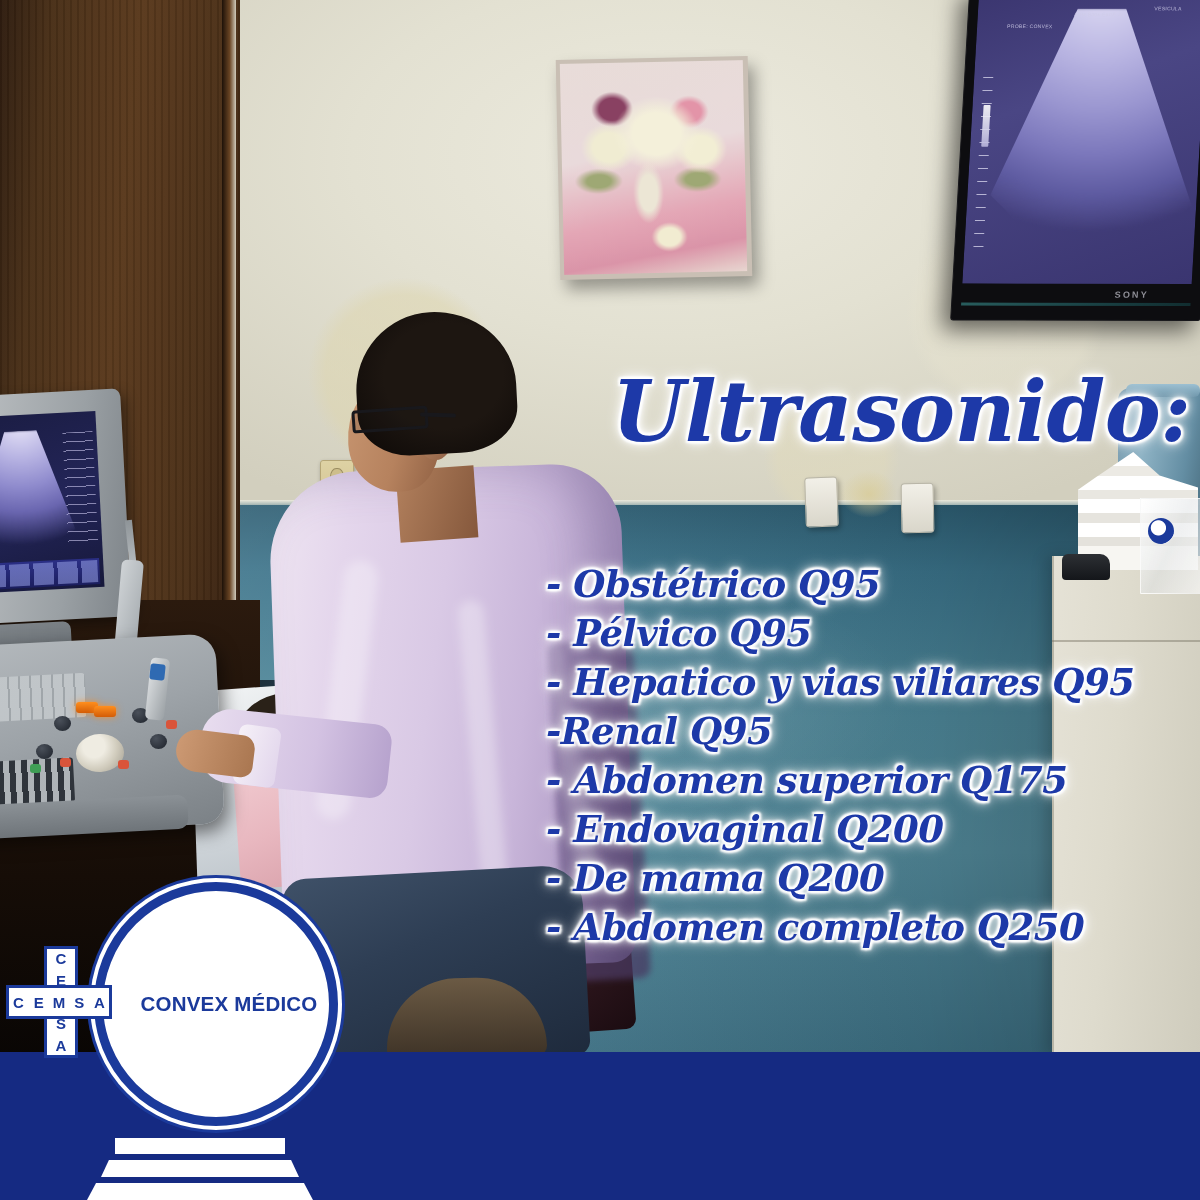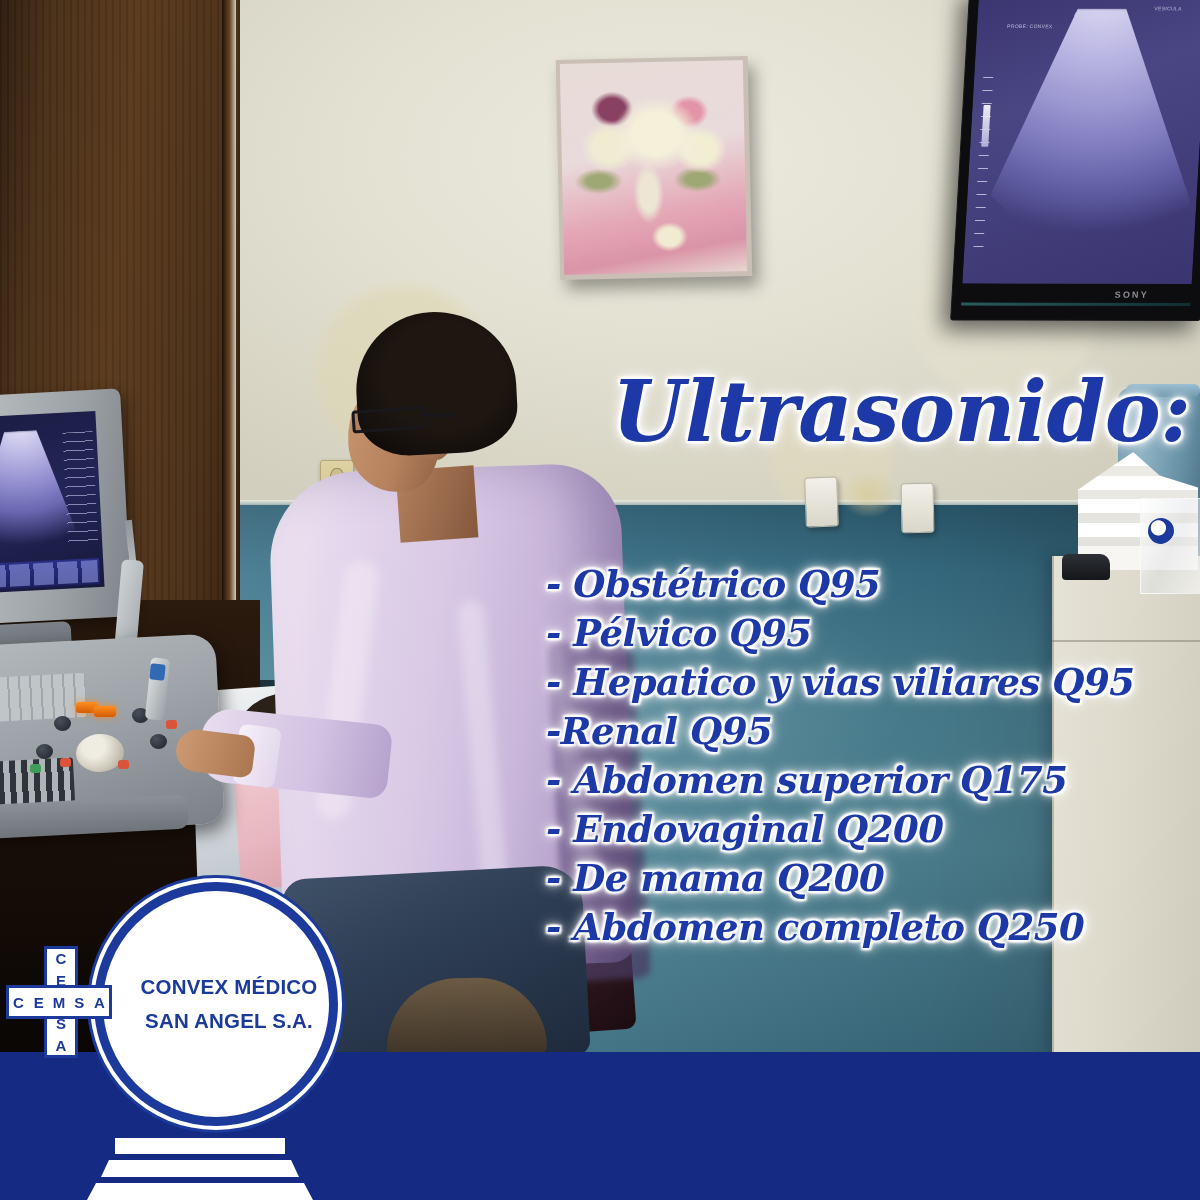"SAN ANGEL S.A." div { html: <div>SAN ANGEL S.A.</div> -> none }
